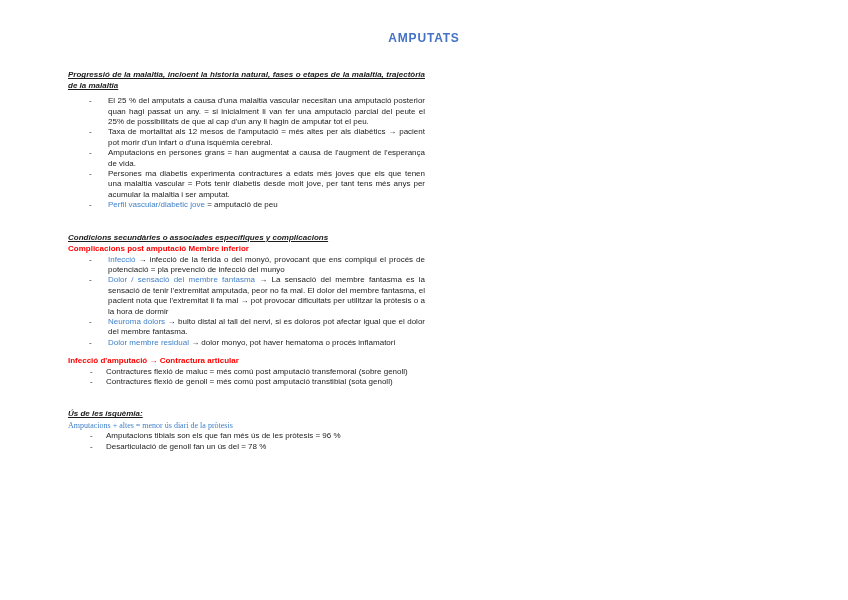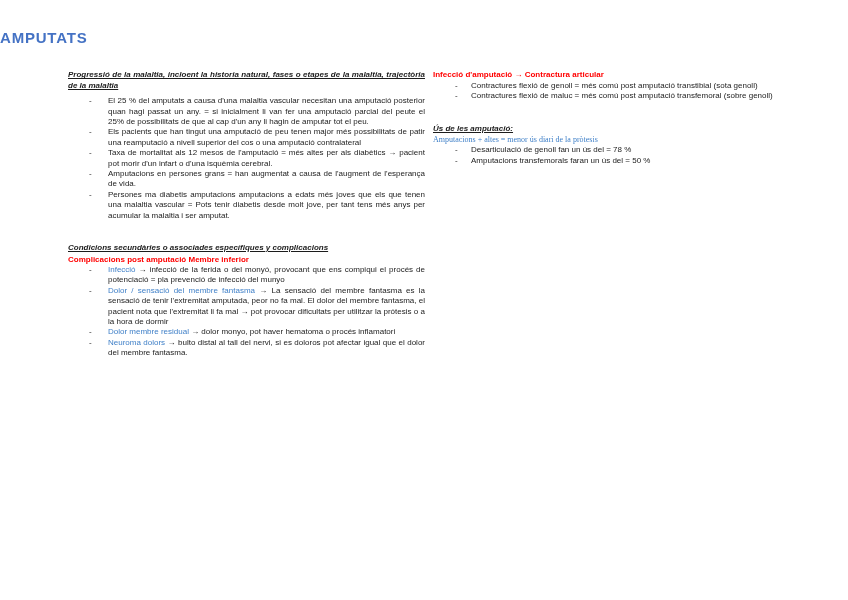"AMPUTATS" .title { font-size: 15px -> 12px; text-align: left -> center }
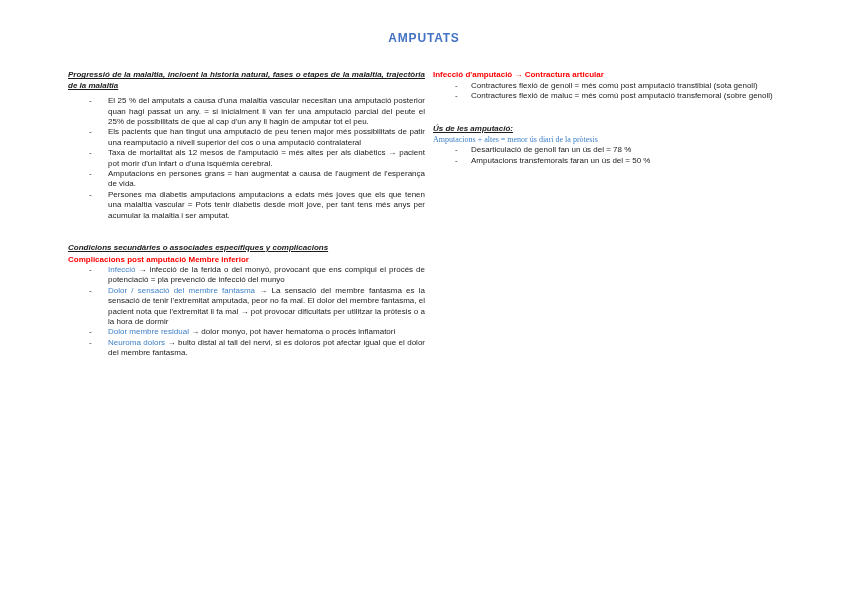"Progressió de la malaltia, incloent" .columns { flex-direction: none -> column }
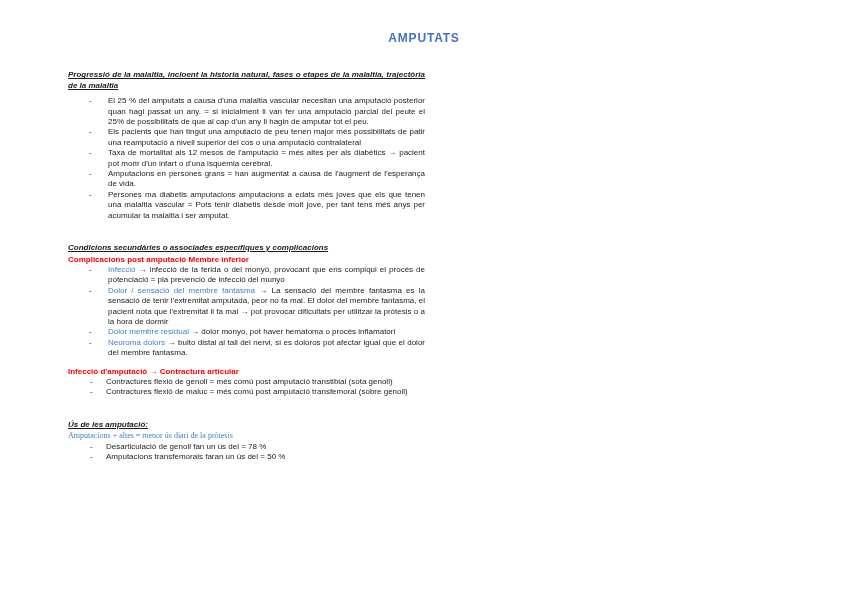"Els pacients que han tingut" li { html: <li><span></span><span>Els pacients que han tingut una amputació de peu tenen major més possibilitats de patir una reamputació a nivell superior del cos o una amputació contralateral</span></li> -> none }
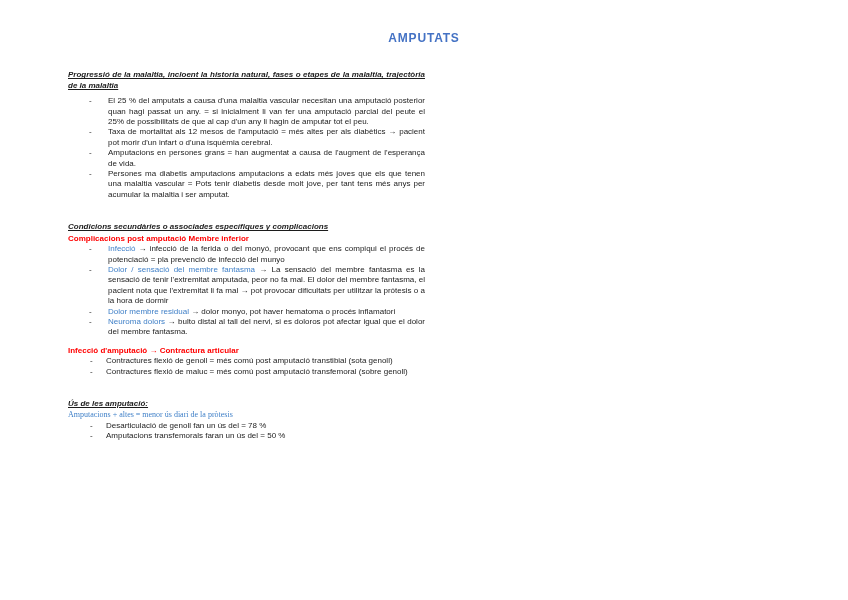"Persones ma diabetis amputacions" span { text: amputacions amputacions -> experimenta contractures }
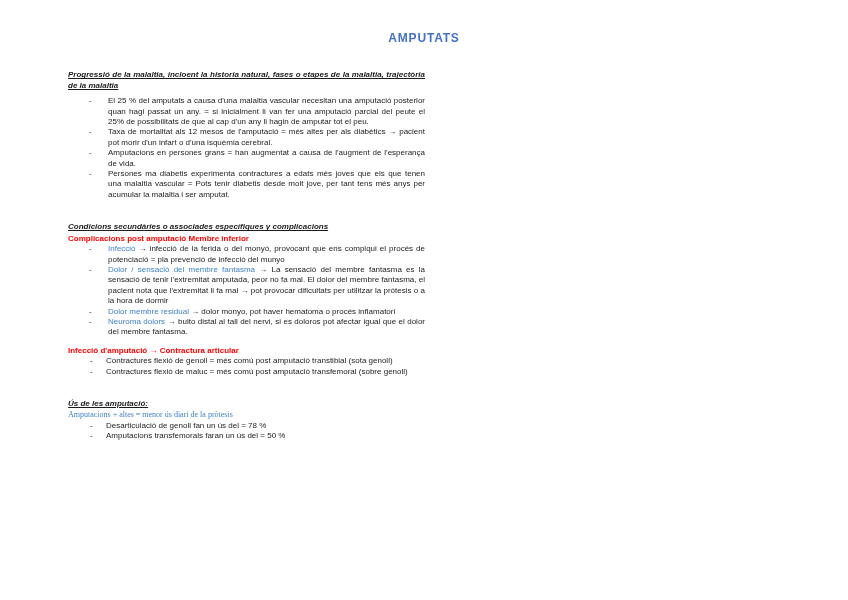"Perfil vascular/diabetic jove =" li { html: none -> <li><span>Perfil vascular/diabetic jove</span><span> = amputació de peu</span></li> }
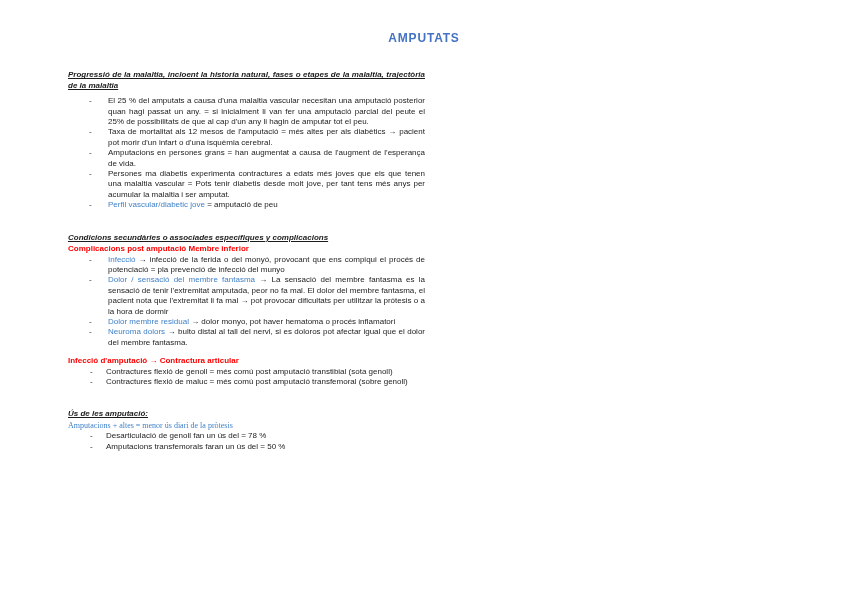"Dolor membre residual → dolor" li { order: before "Neuroma dolors → bulto distal" -> after "Neuroma dolors → bulto distal" }
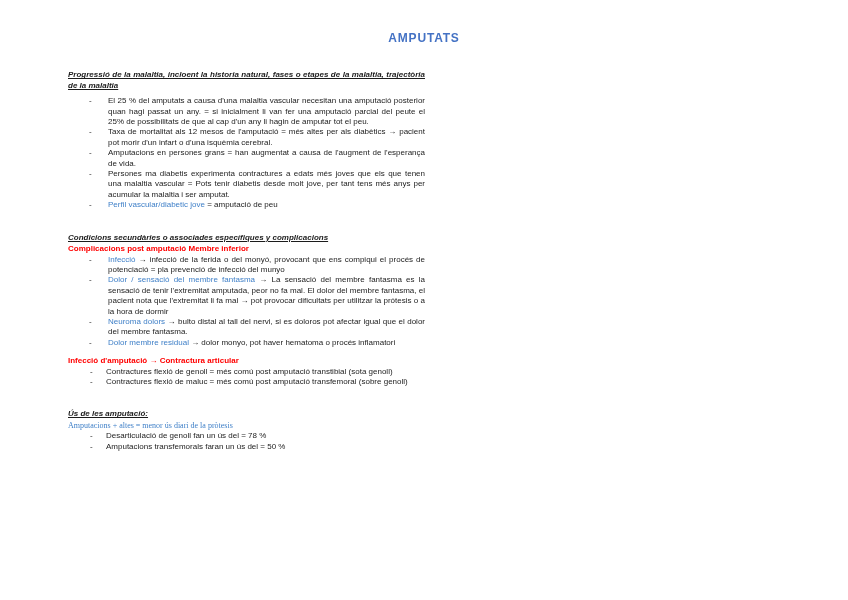"Contractures flexió de genoll =" li { order: before "Contractures flexió de maluc =" -> after "Contractures flexió de maluc =" }
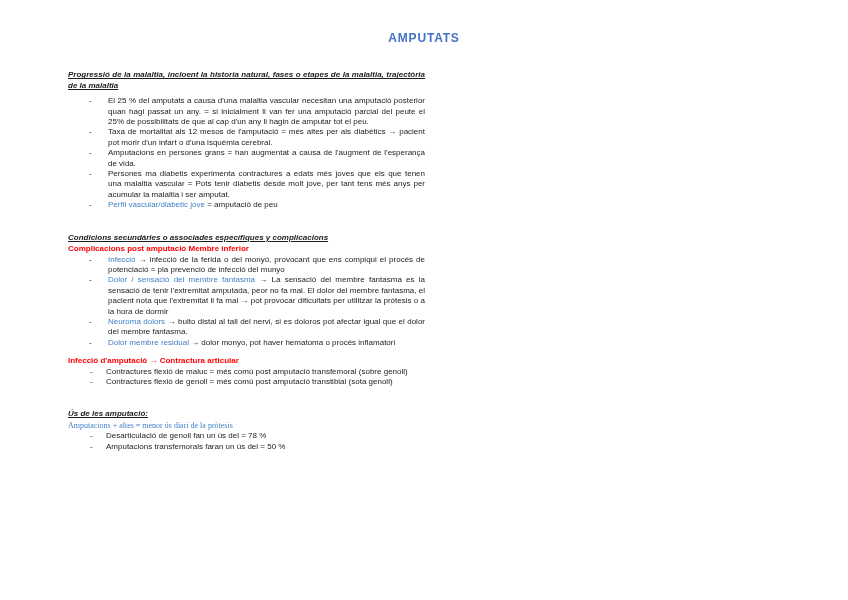"Ús de les amputació:" div.h-ulit { text: amputació -> isquèmia }
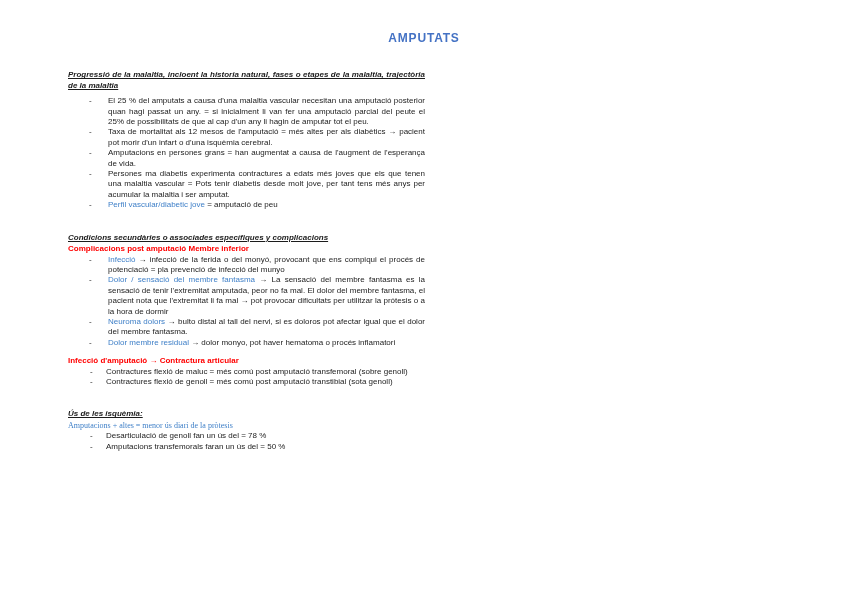"Amputacions tibials son els que" li { html: none -> <li><span>Amputacions tibials son els que fan més ús de les pròtesis = 96 %</span></li> }
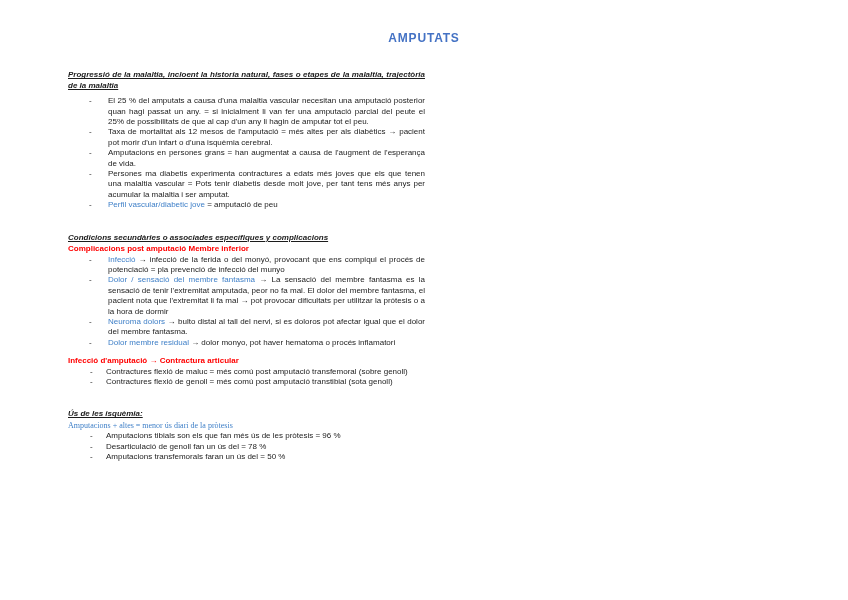"Amputacions transfemorals faran un ús" li { html: <li><span>Amputacions transfemorals faran un ús del = 50 %</span></li> -> none }
